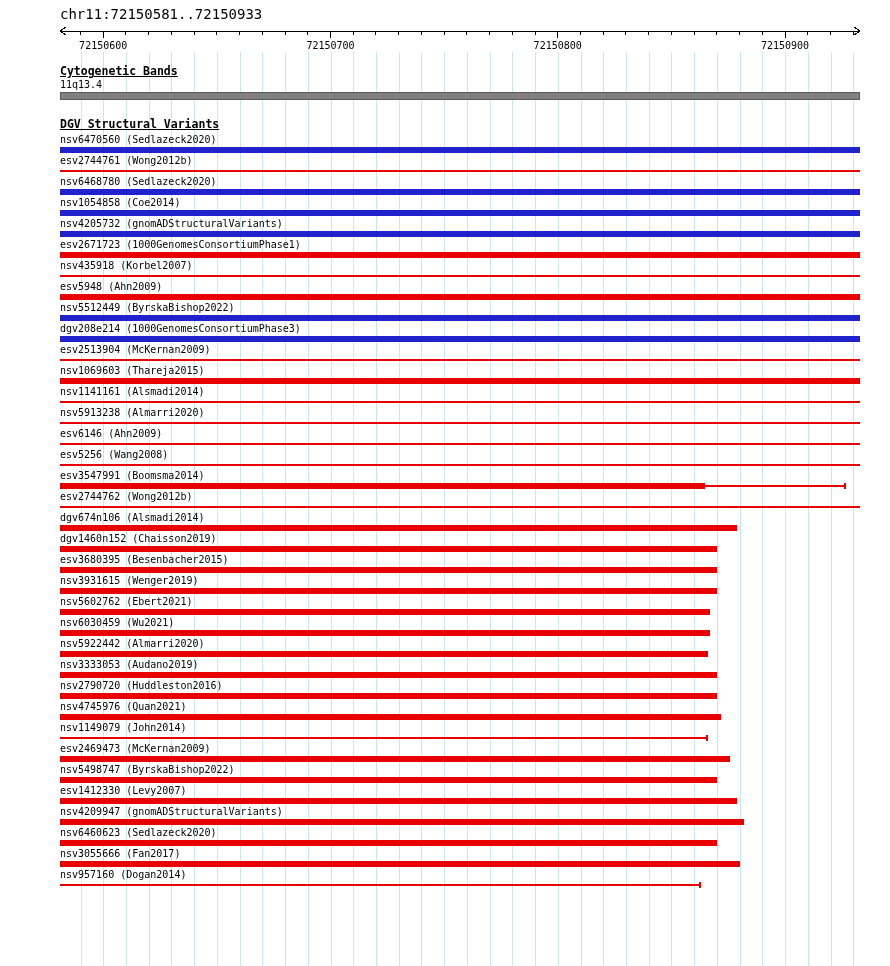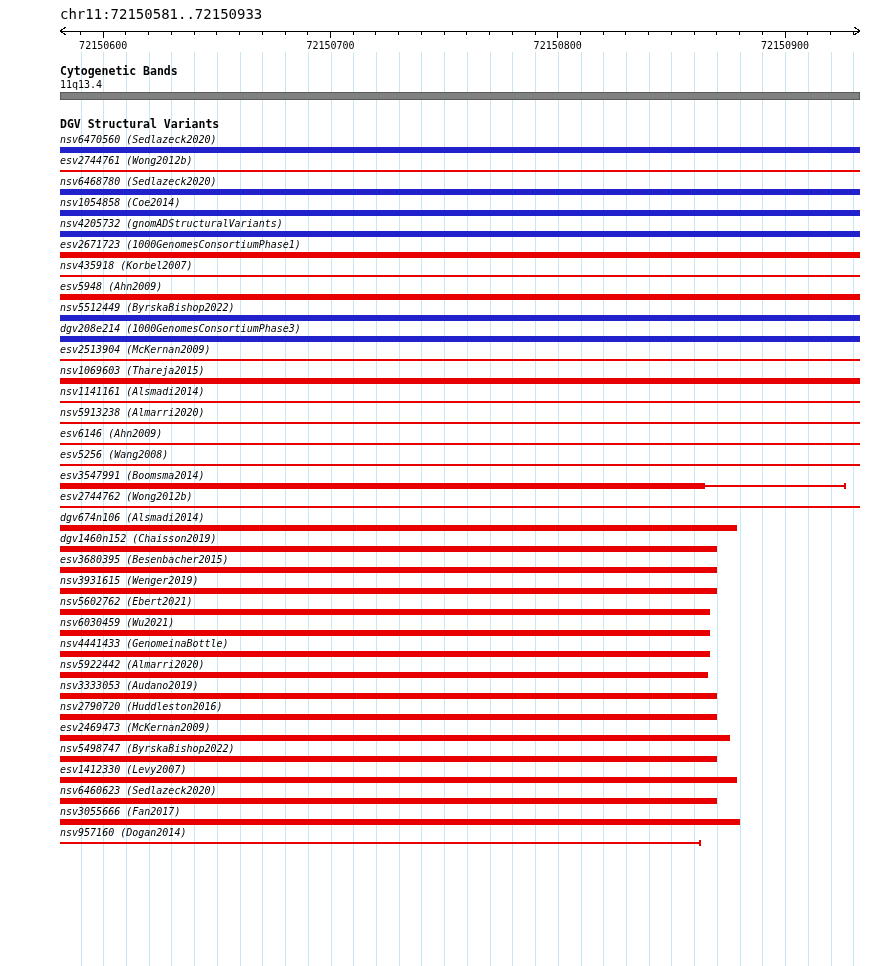"Cytogenetic Bands" .section-title { text-decoration: none -> underline }
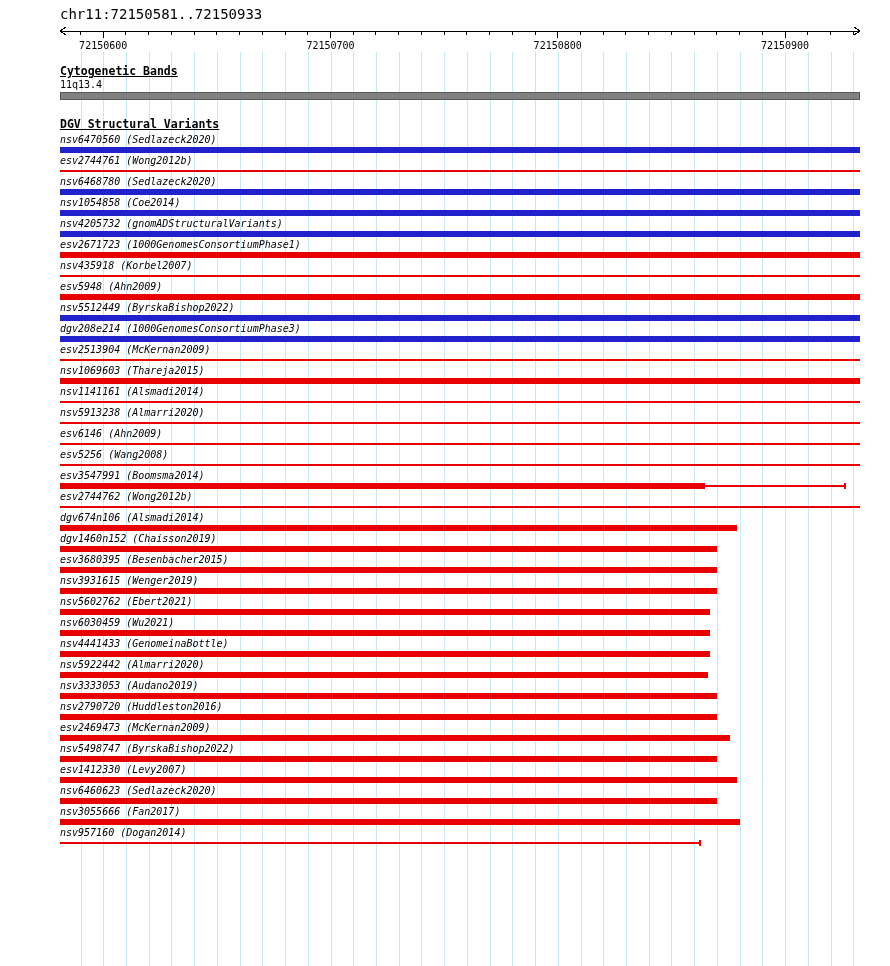"nsv6470560 (Sedlazeck2020)" .variant-row { font-style: italic -> none }
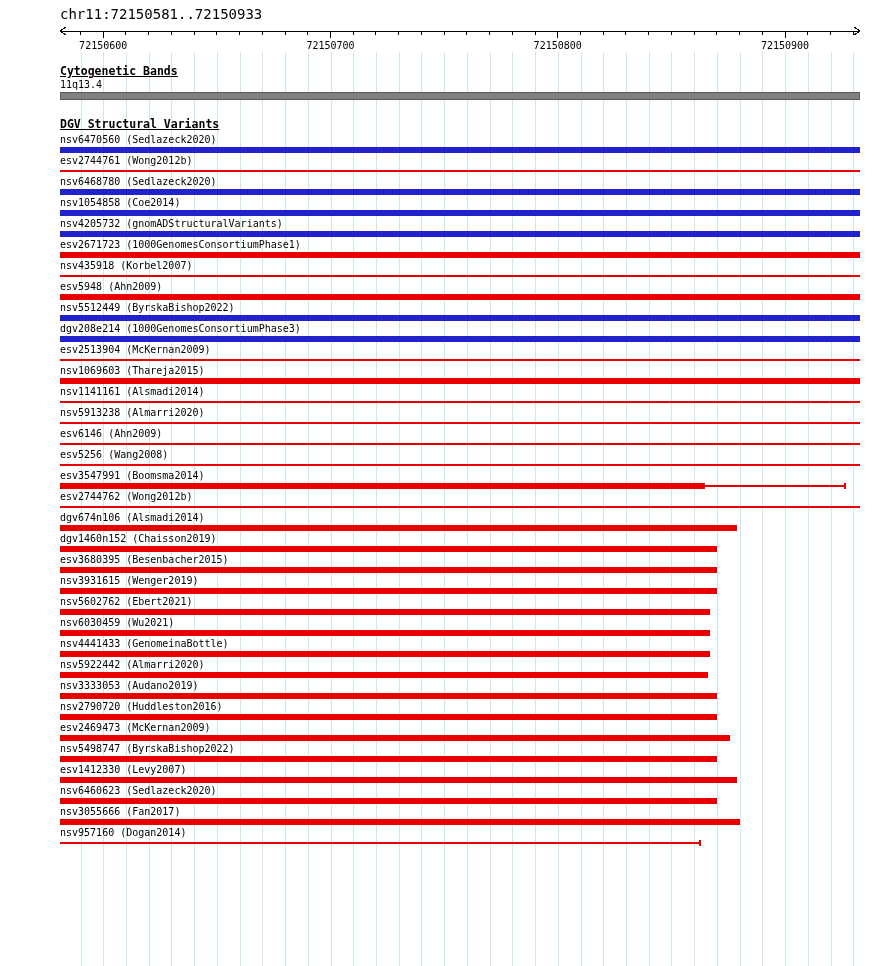"nsv4441433 (GenomeinaBottle)" div.variant-row { html: <div> <div>nsv4441433 (GenomeinaBottle)</div> <div> <div></div> </div> </div> -> none }
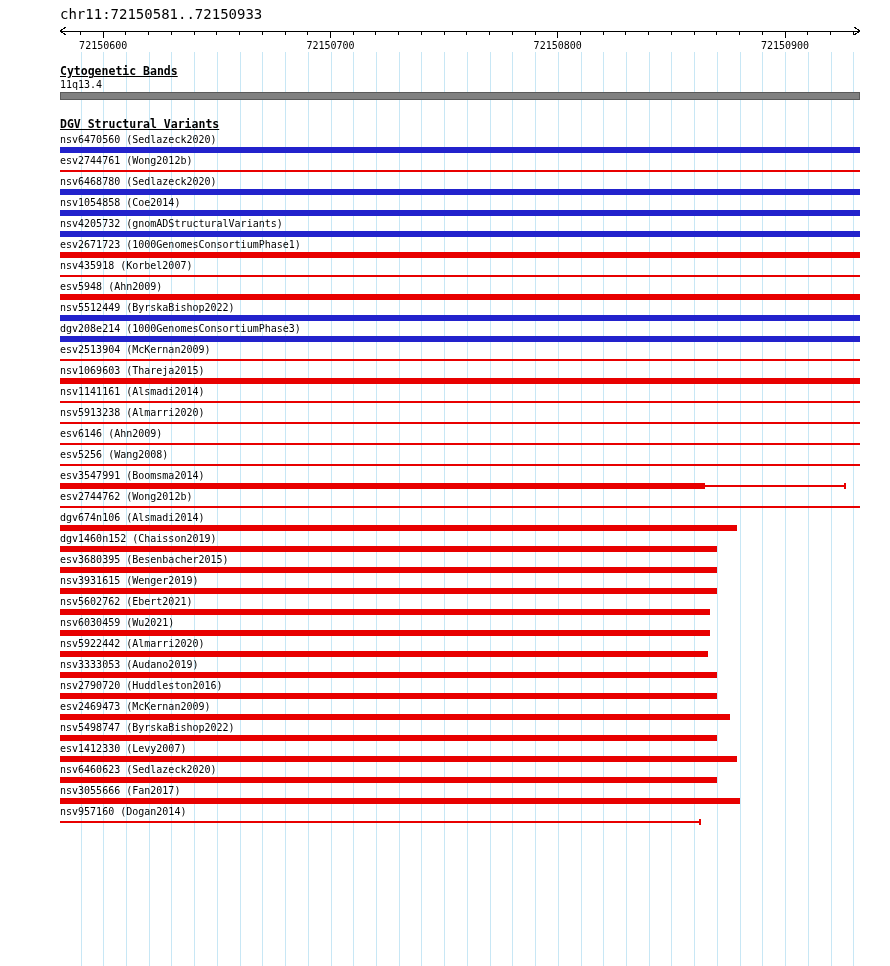"nsv4745976 (Quan2021)" div.variant-row { html: none -> <div> <div>nsv4745976 (Quan2021)</div> <div> <div></div> </div> </div> }
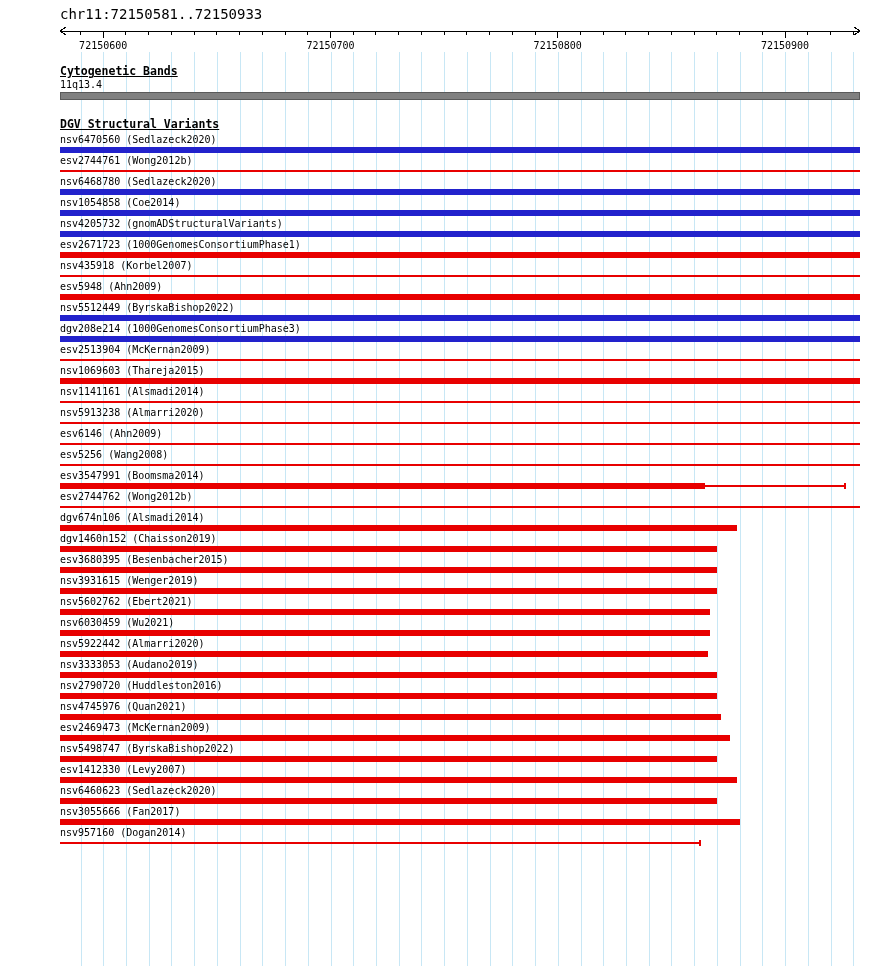"nsv1149079 (John2014)" div.variant-row { html: none -> <div> <div>nsv1149079 (John2014)</div> <div> <div></div> <div></div> </div> </div> }
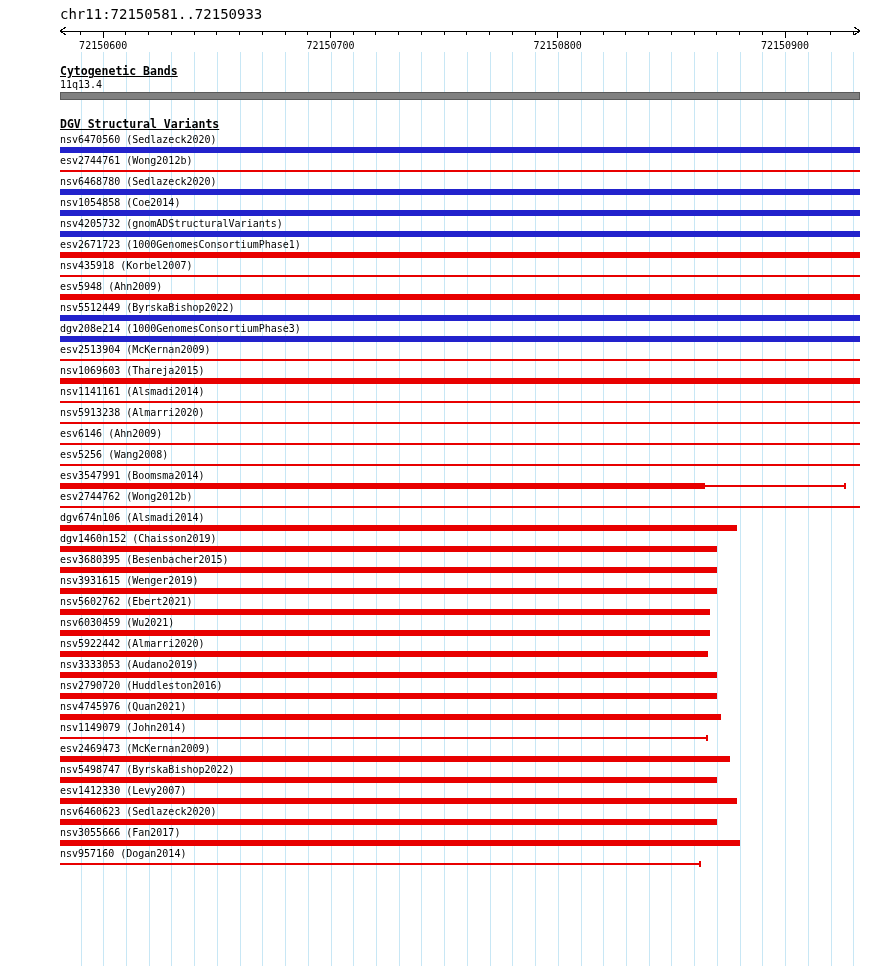"nsv4209947 (gnomADStructuralVariants)" div.variant-row { html: none -> <div> <div>nsv4209947 (gnomADStructuralVariants)</div> <div> <div></div> </div> </div> }
